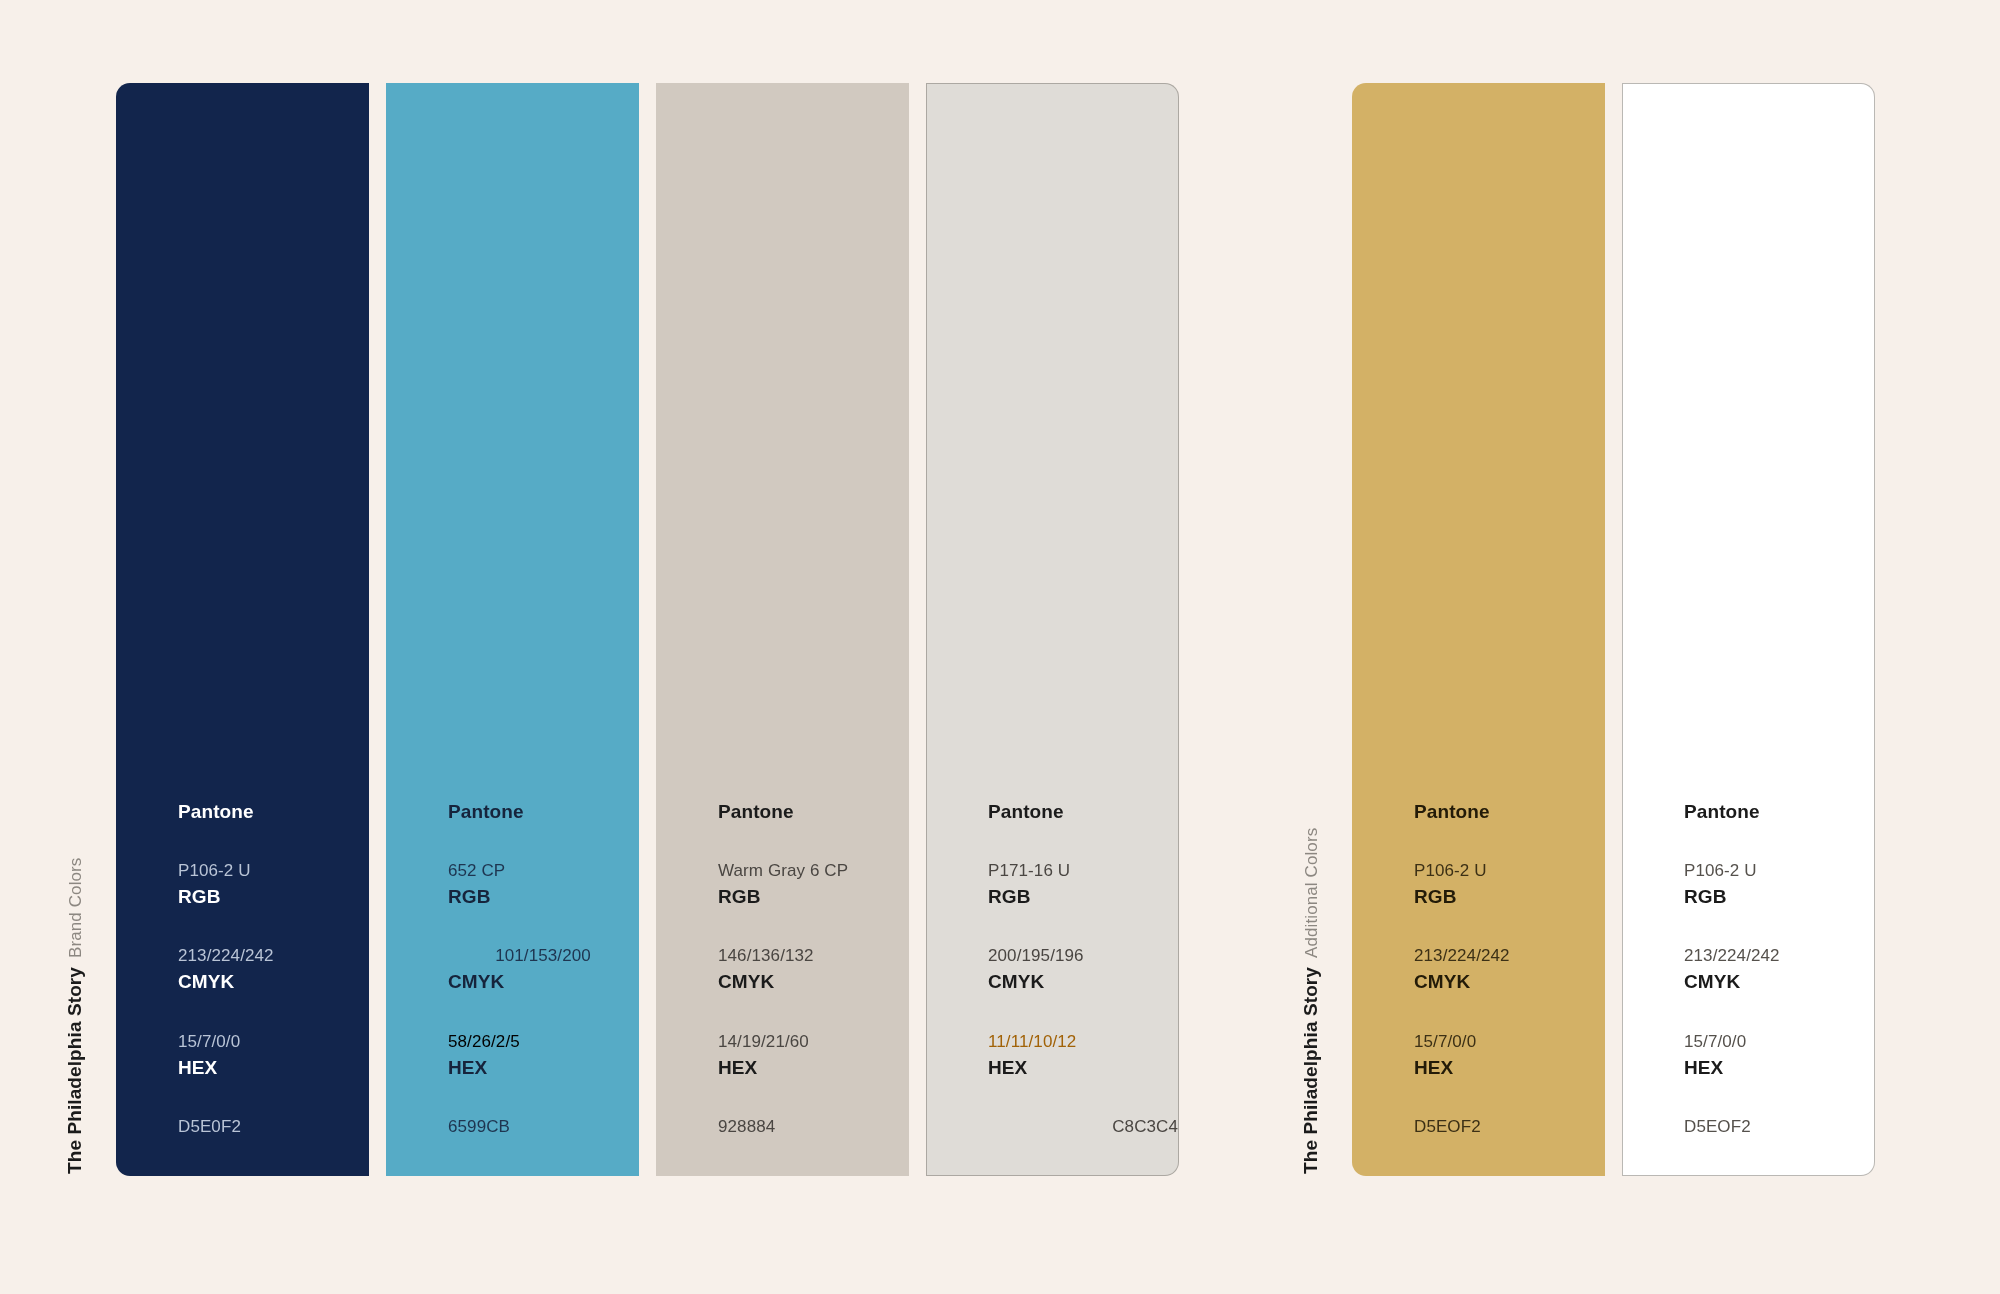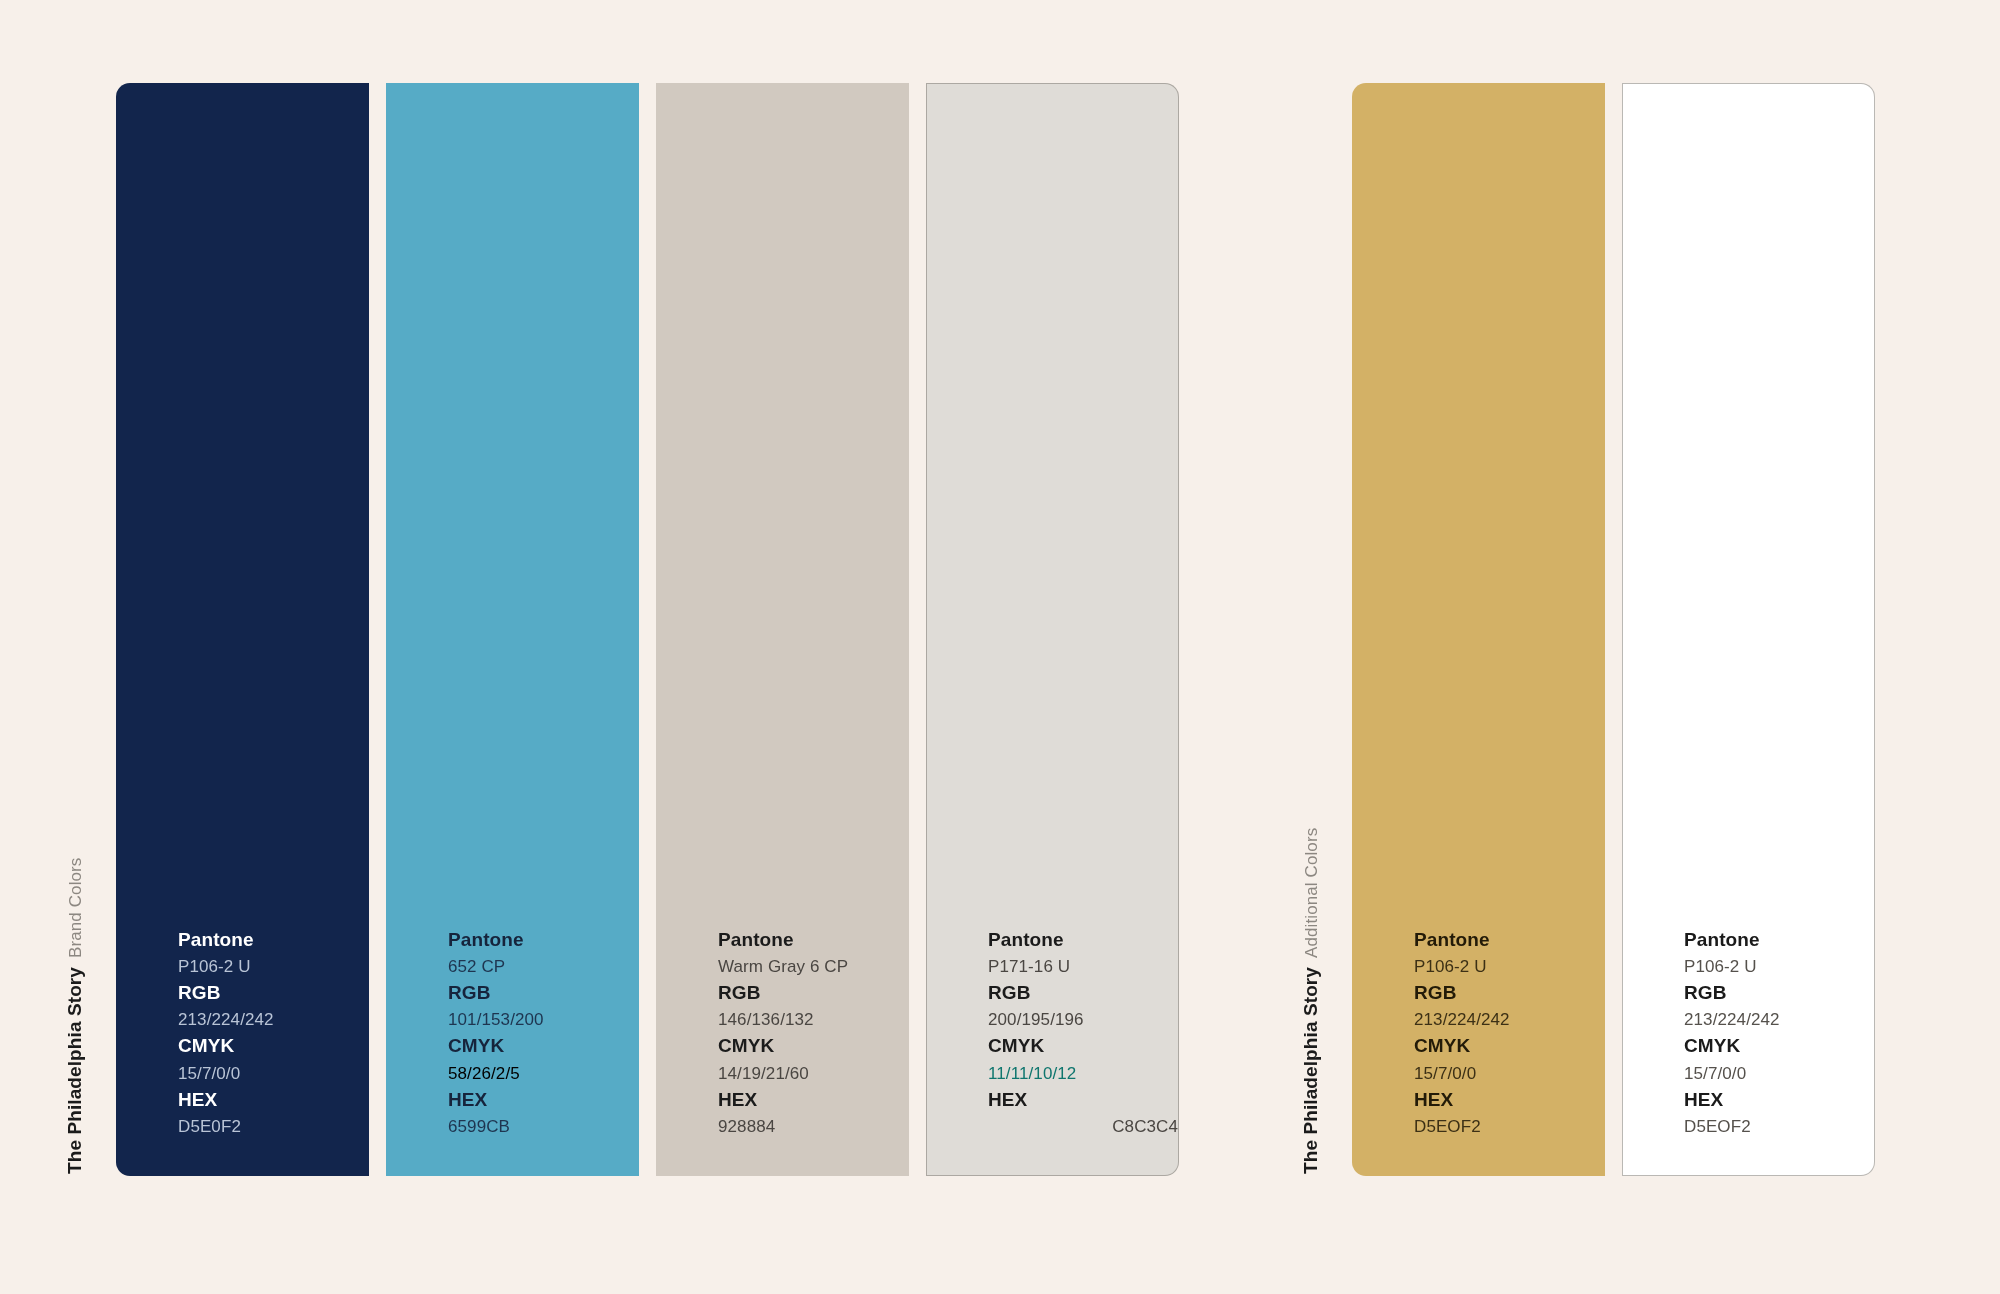"P106-2 U" .spec-value { margin-top: none -> 32px }
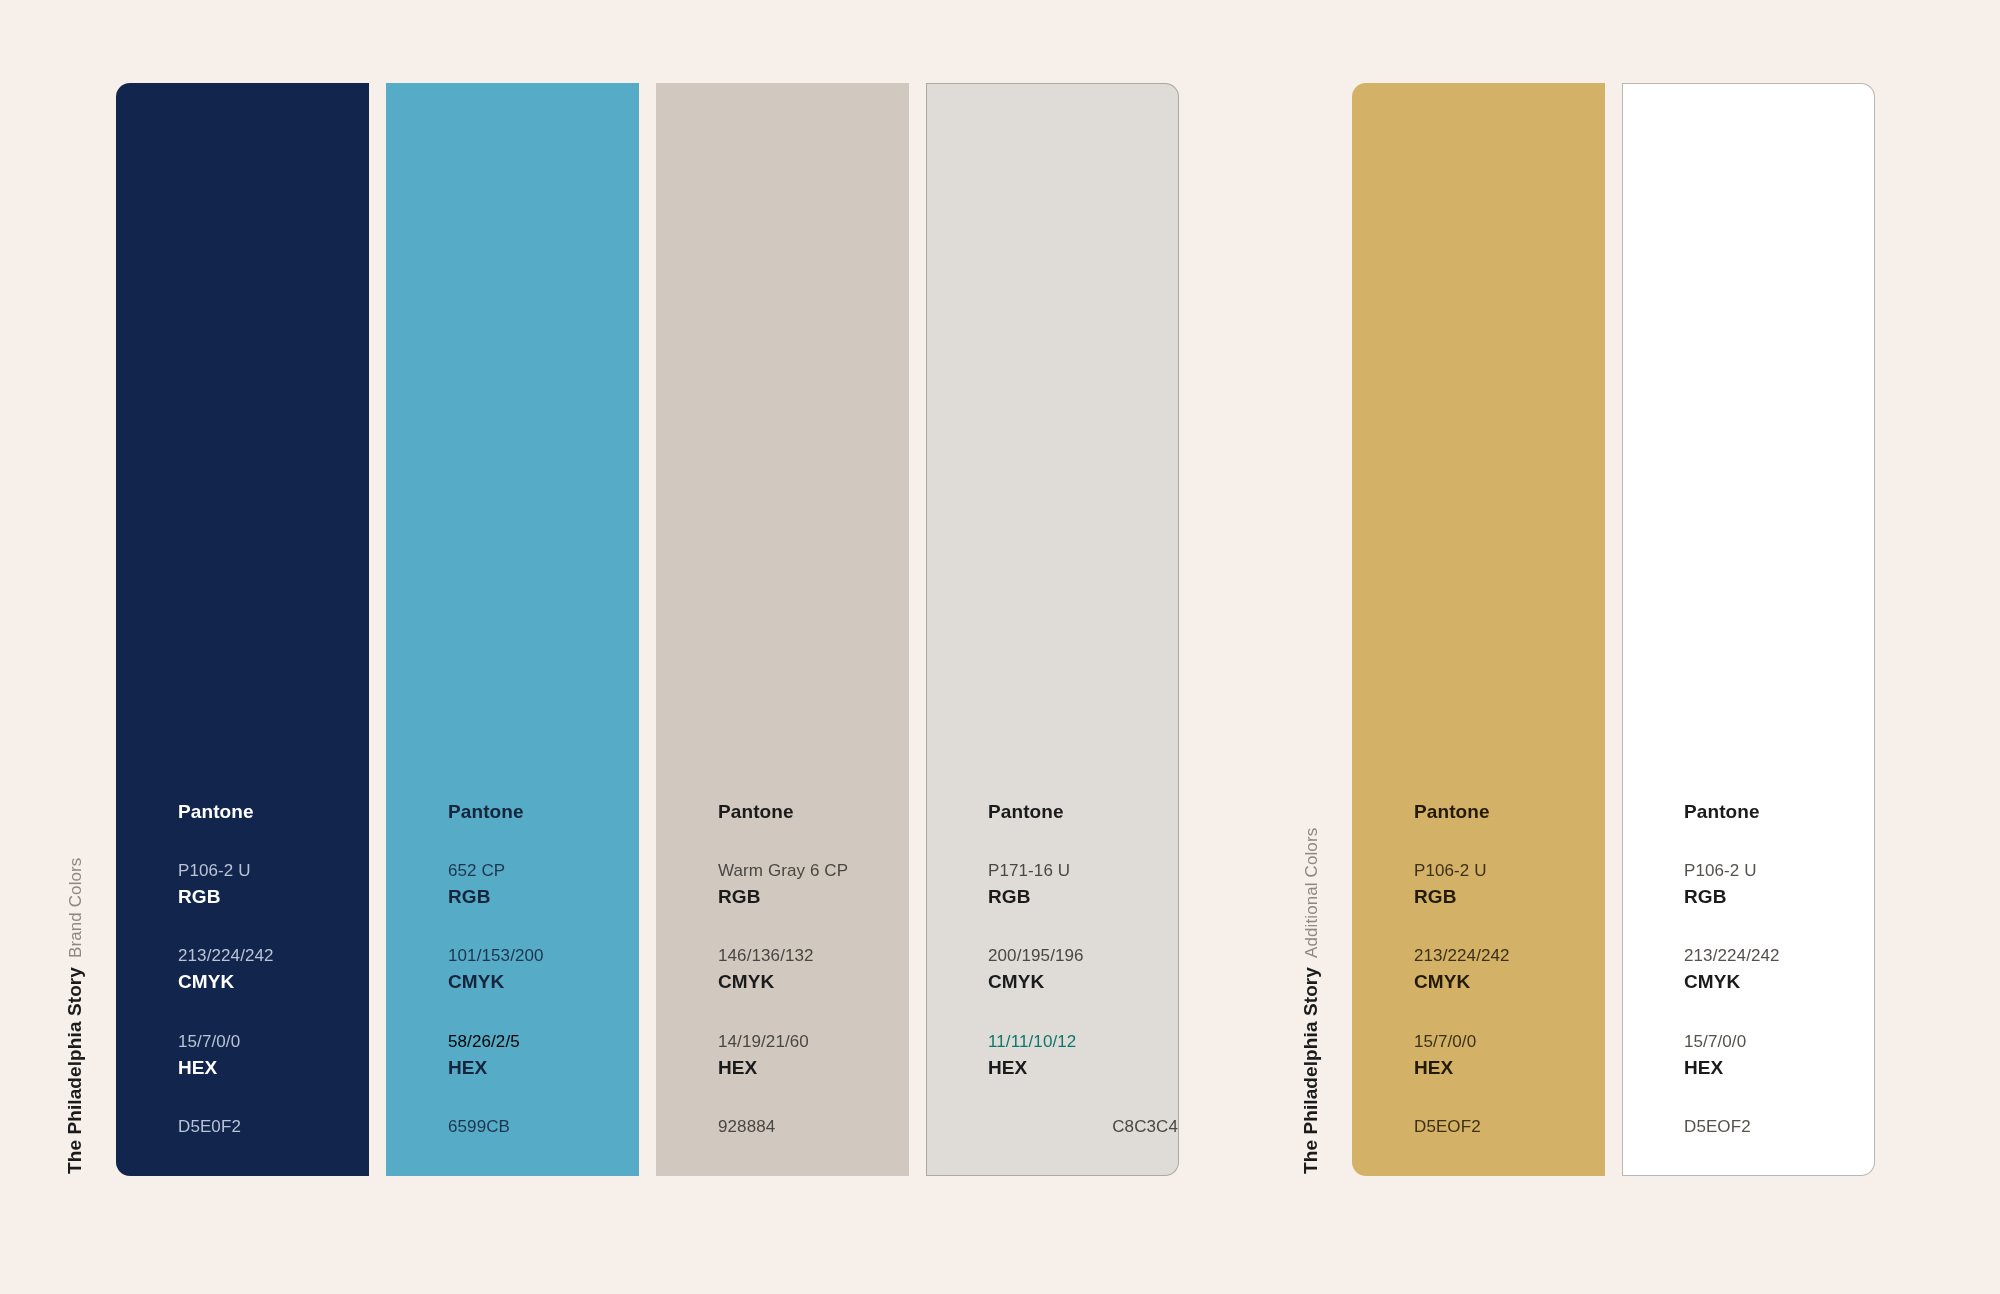"101/153/200" div.spec-value { text-align: none -> center }
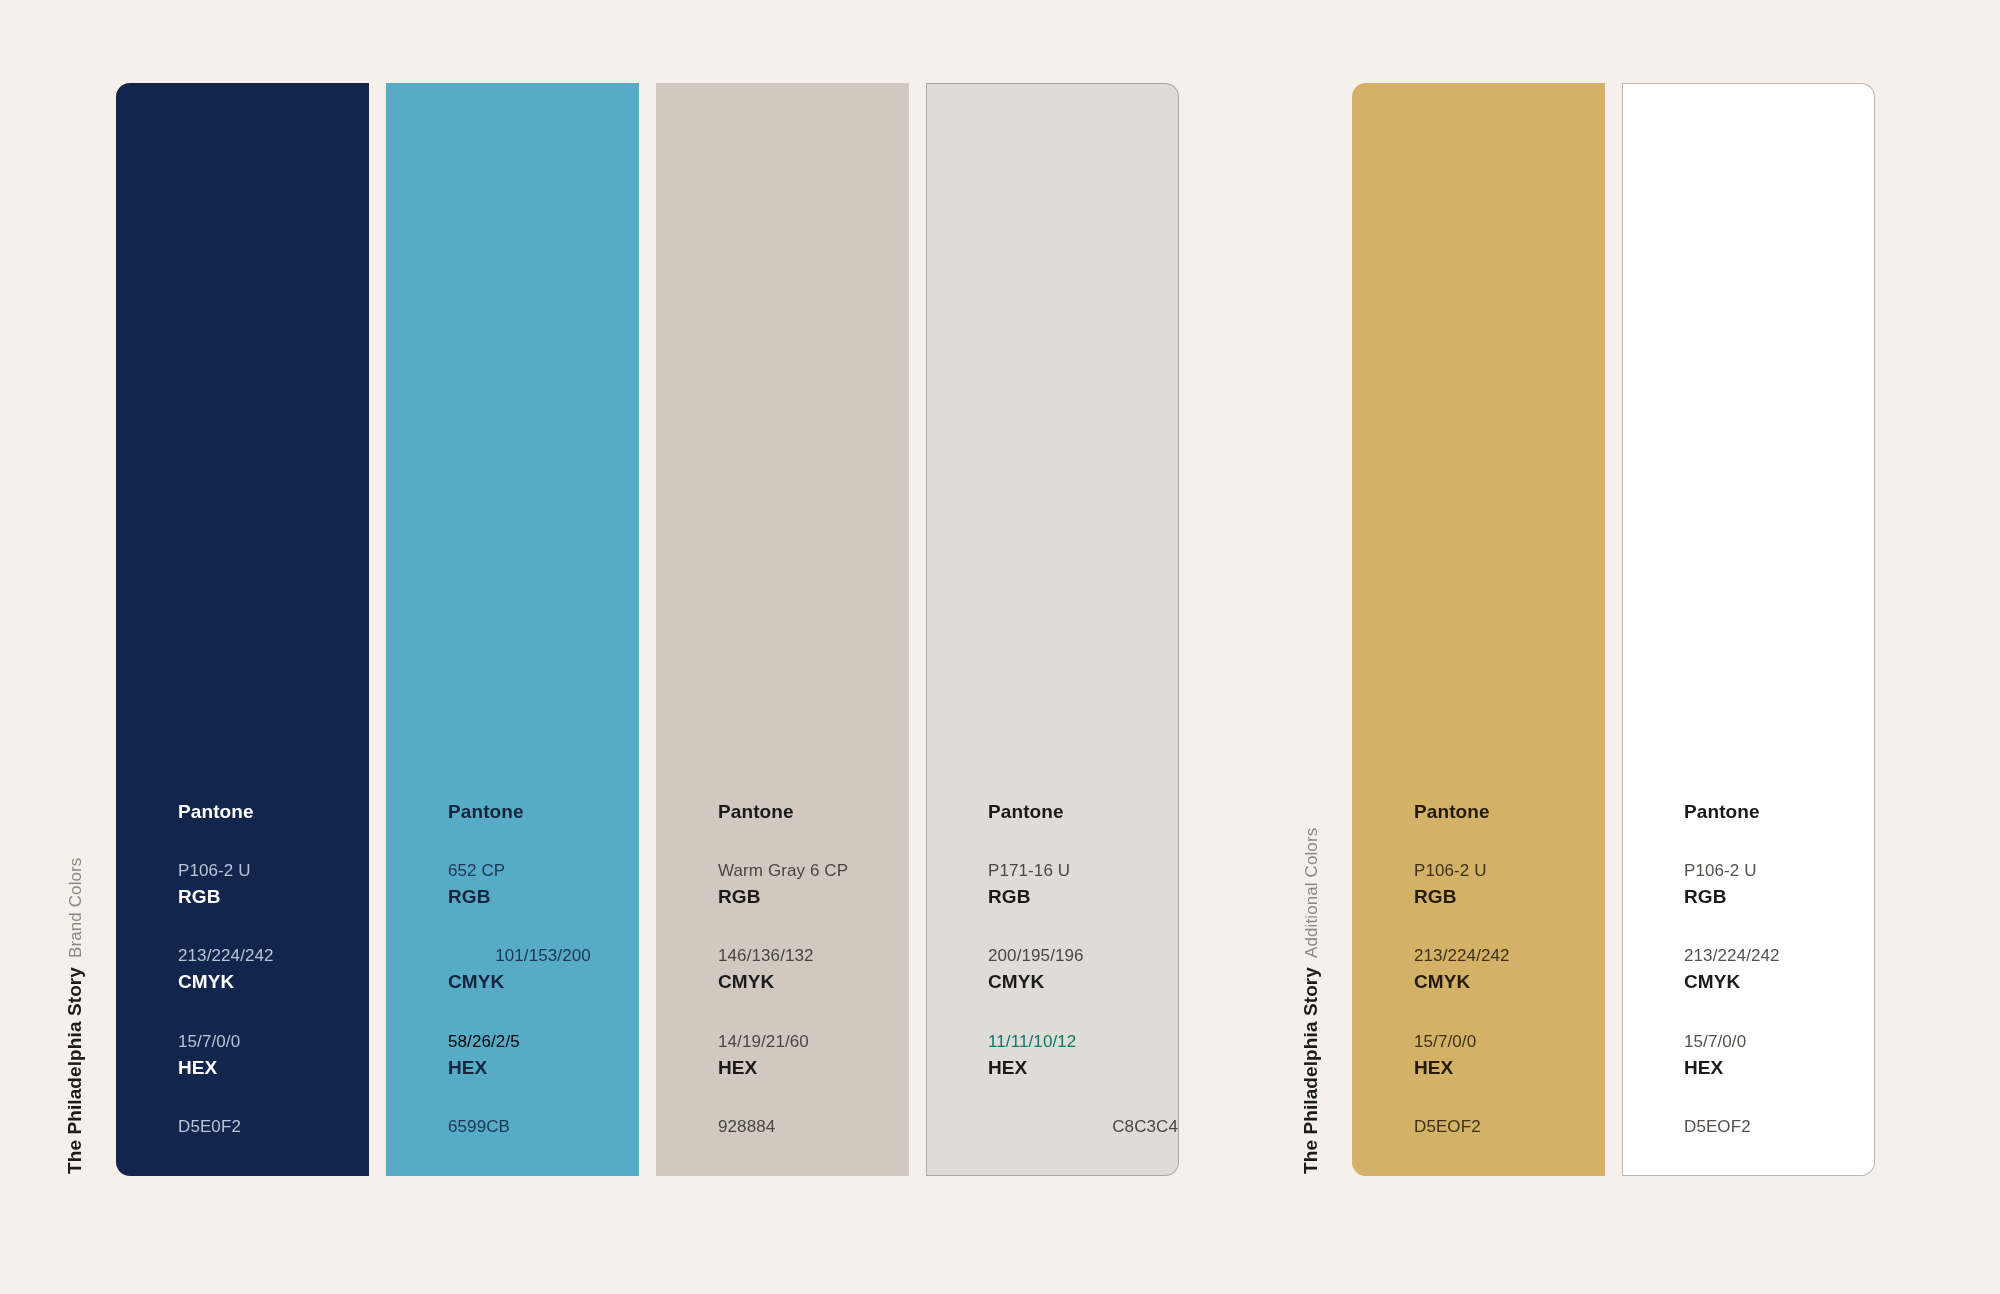"11/11/10/12" div.spec-value { color: #0f766e -> #a16207 }
